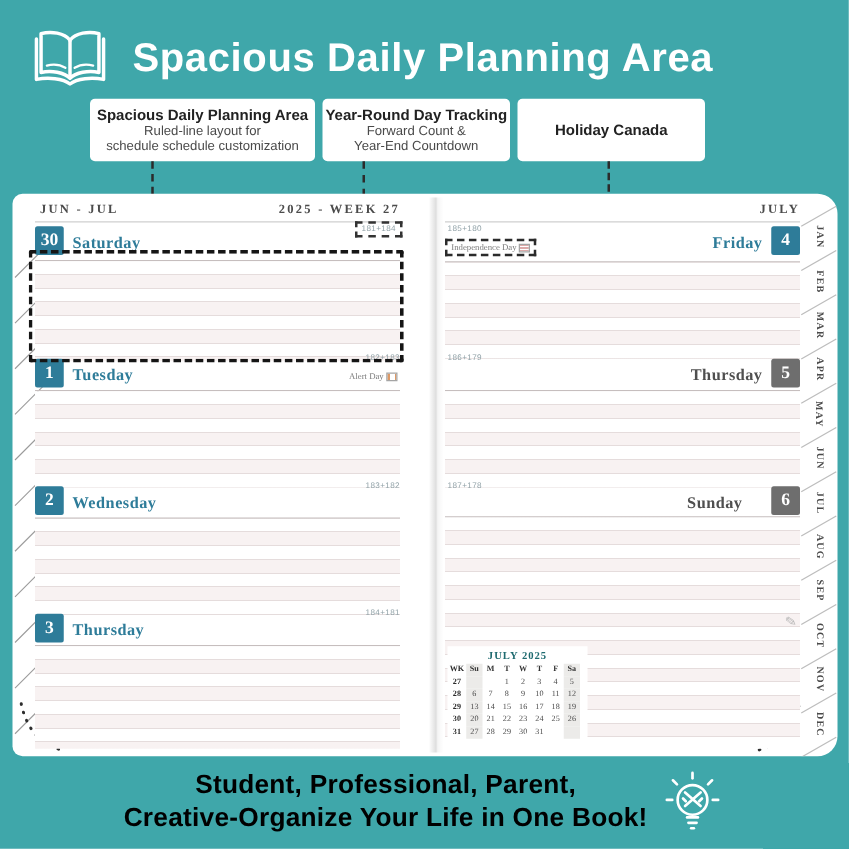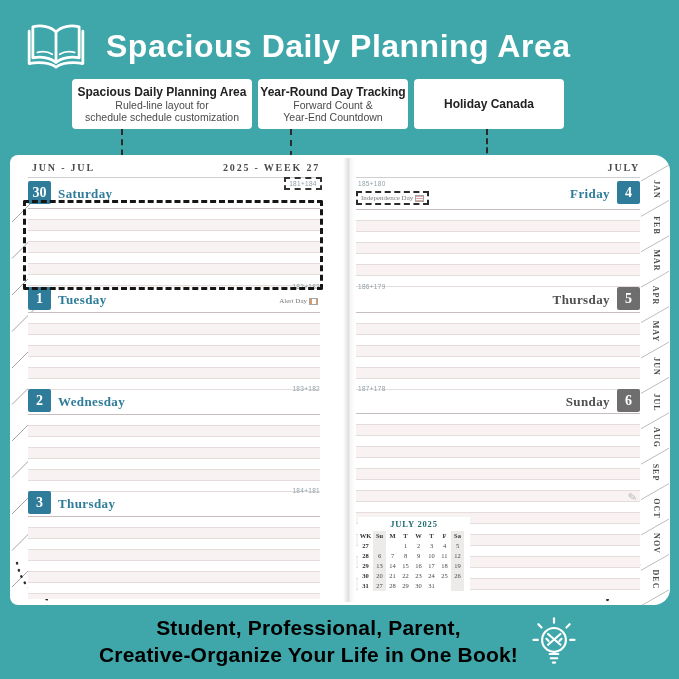"Sunday" div.dname { right: 30px -> 46px }
